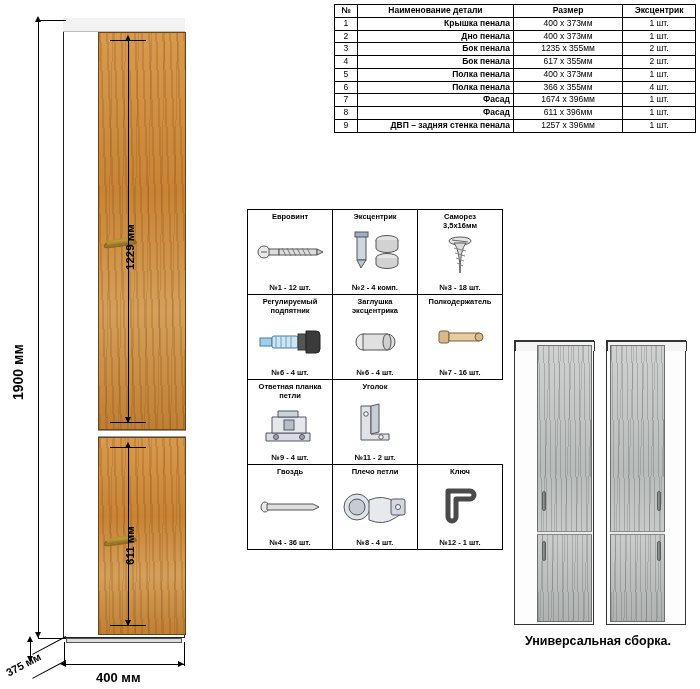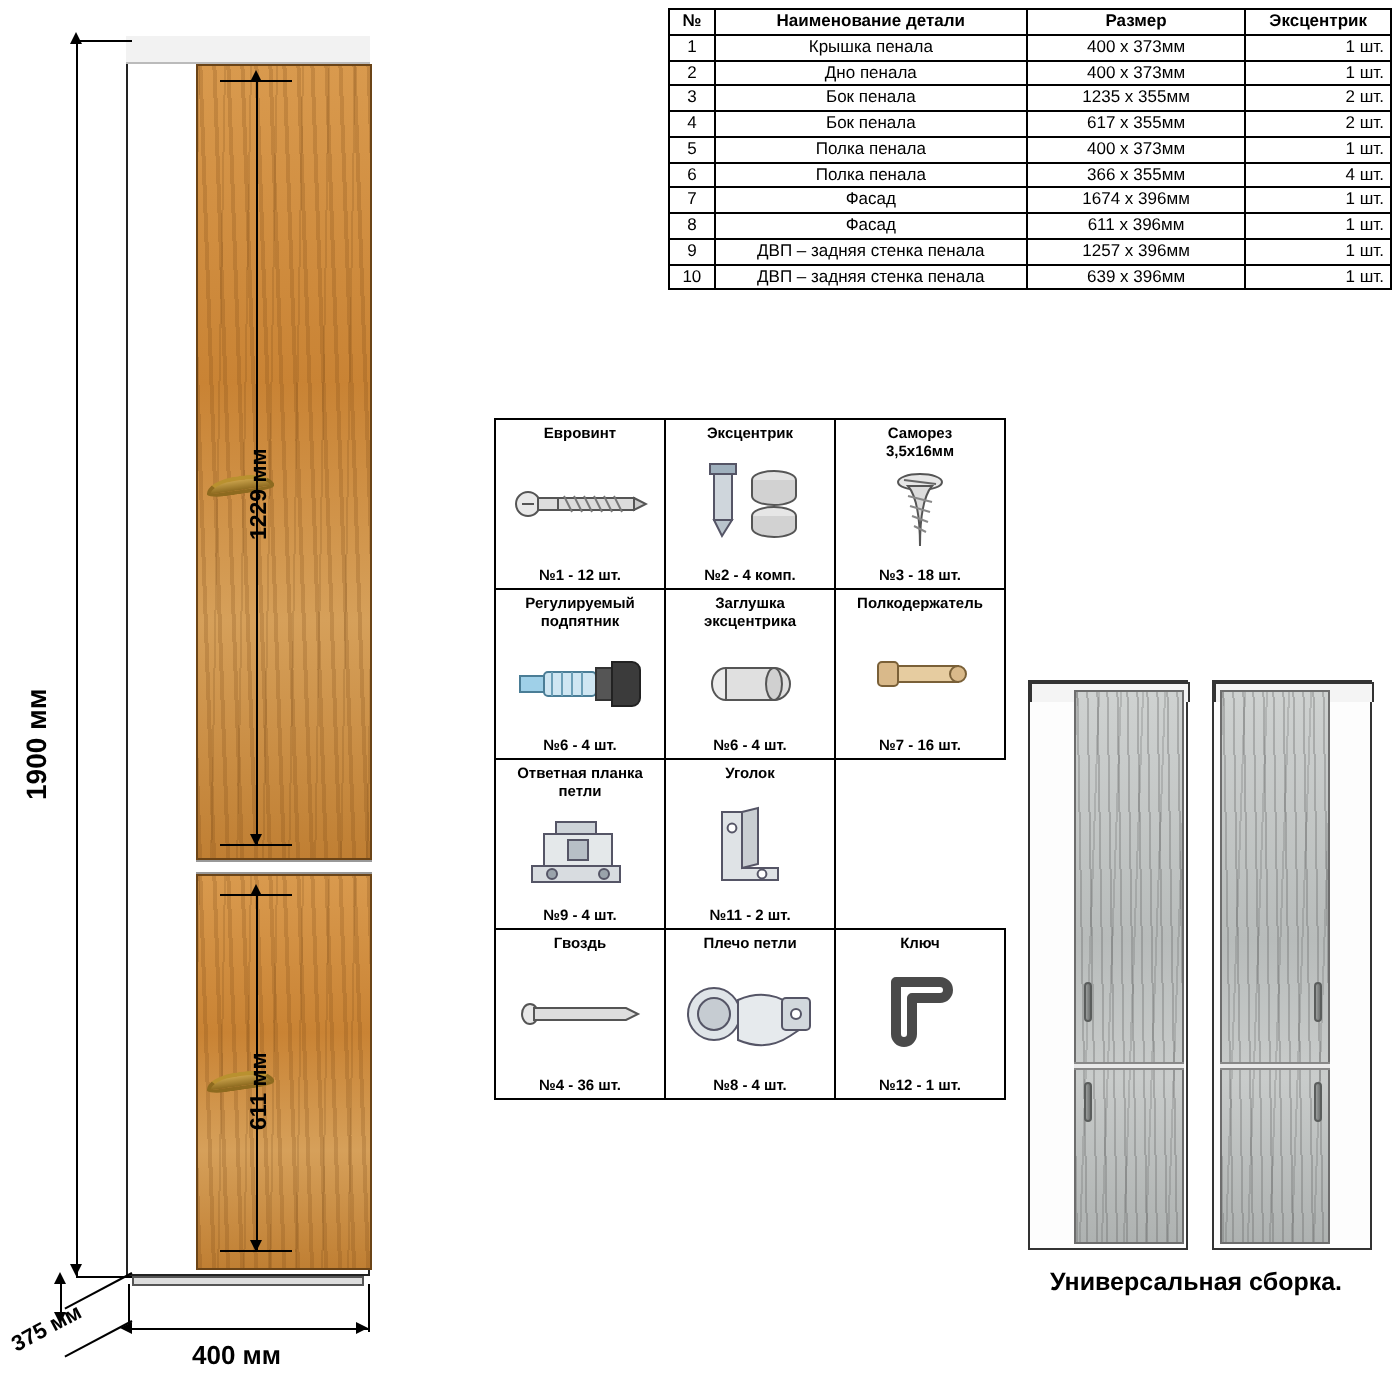"Крышка пенала" #parts-table td.nm { font-weight: none -> bold; text-align: center -> right }
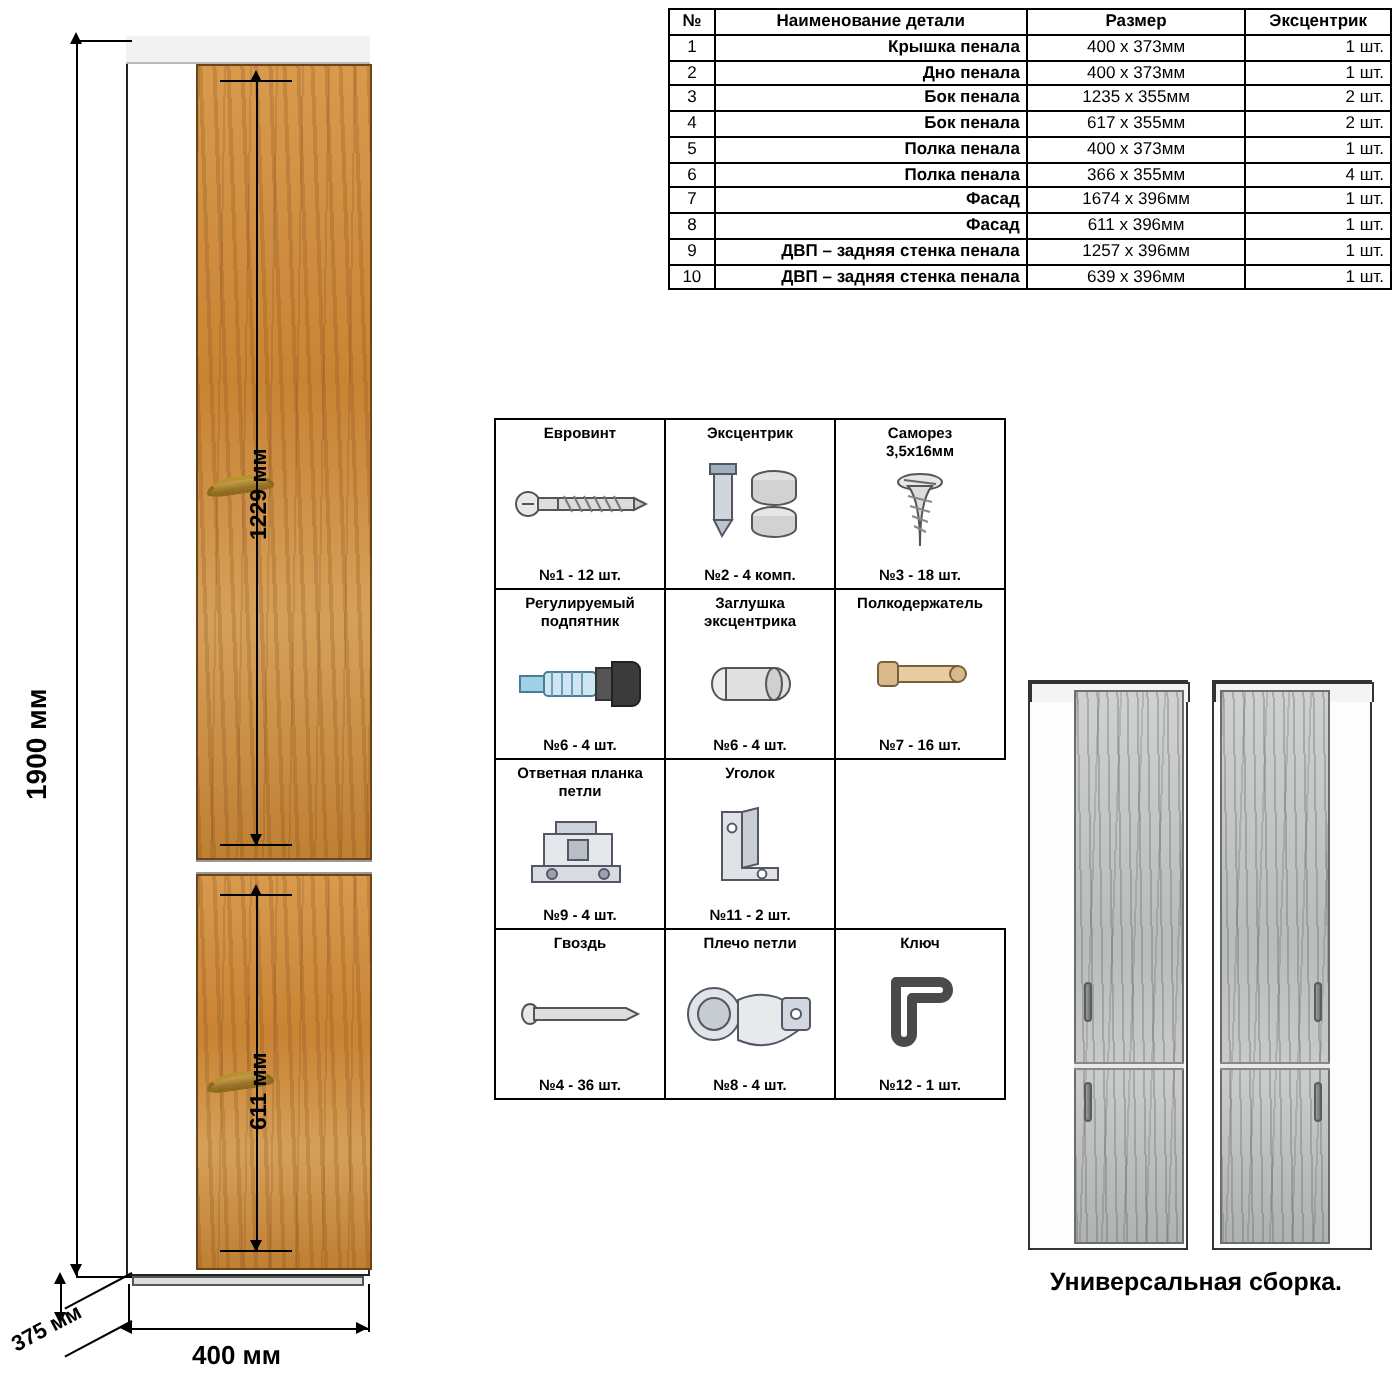"1 шт." #parts-table td.qt { text-align: right -> center }
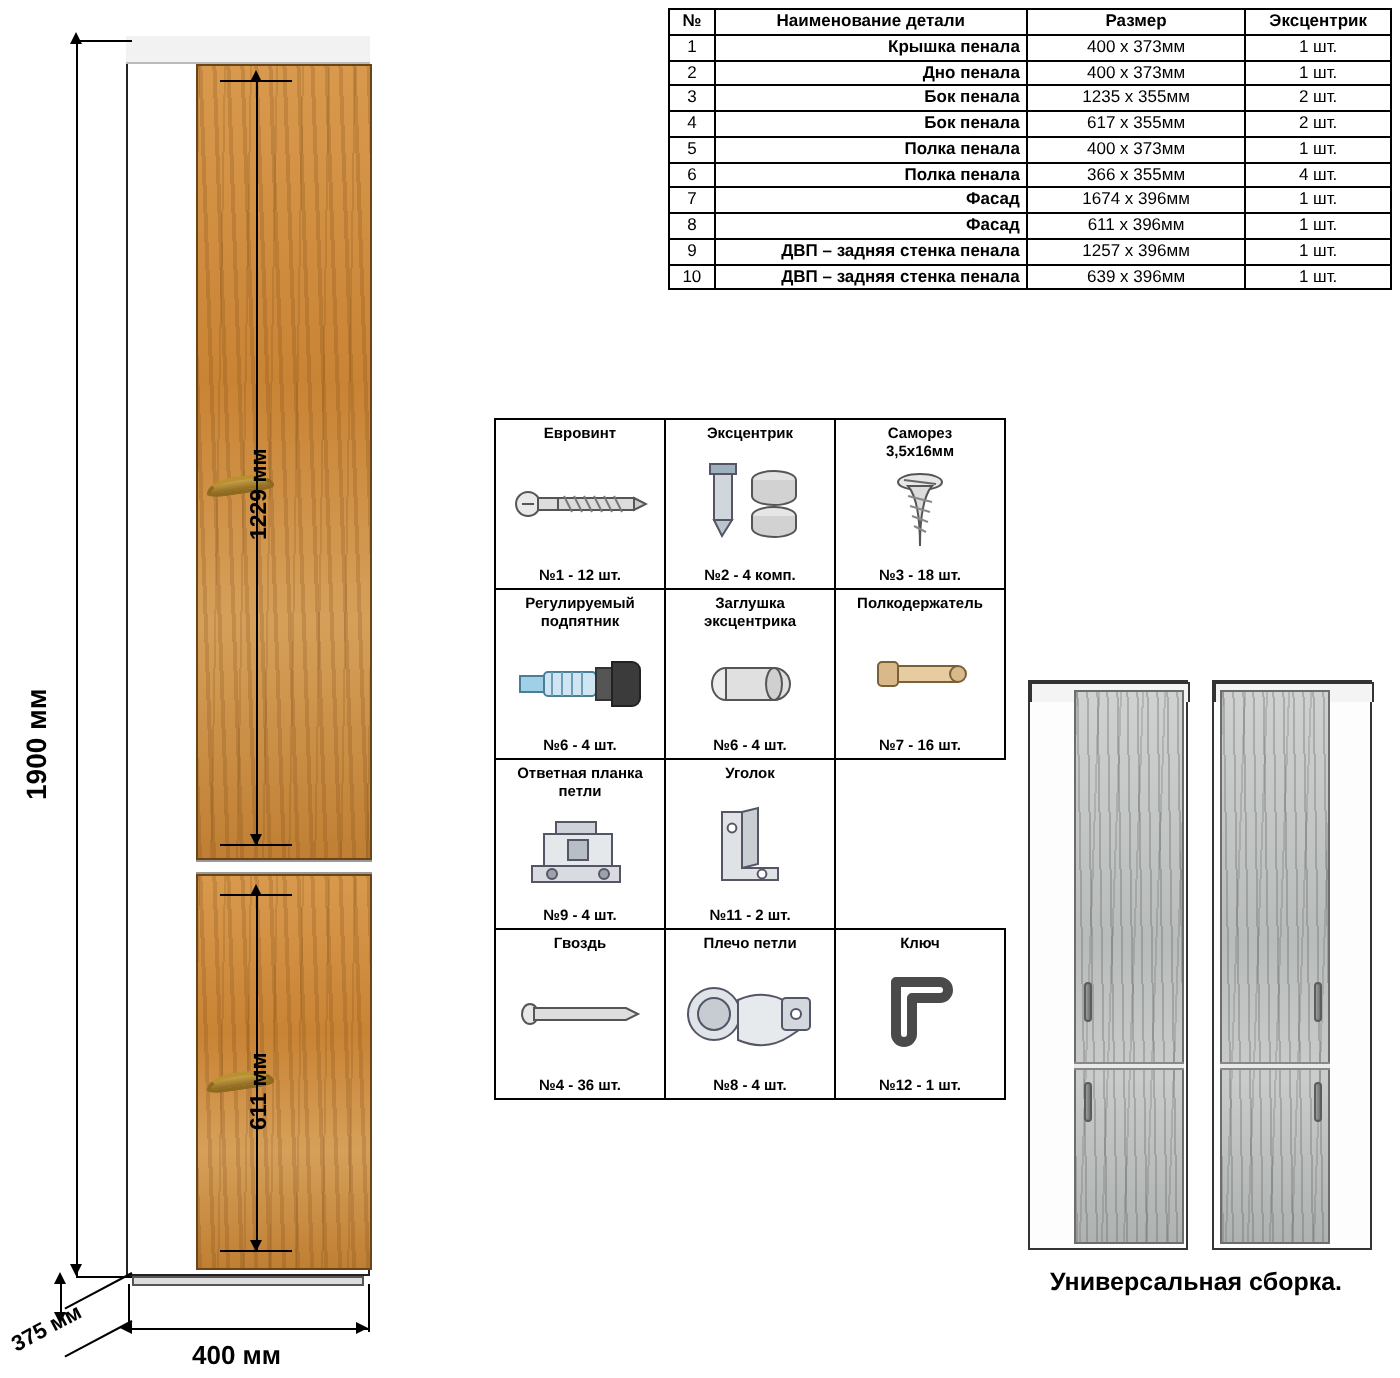"10" tr { html: <tr> <td>10</td> <td>ДВП – задняя стенка пенала</td> <td>639 х 396мм</td> <td>1 шт.</td> </tr> -> none }
